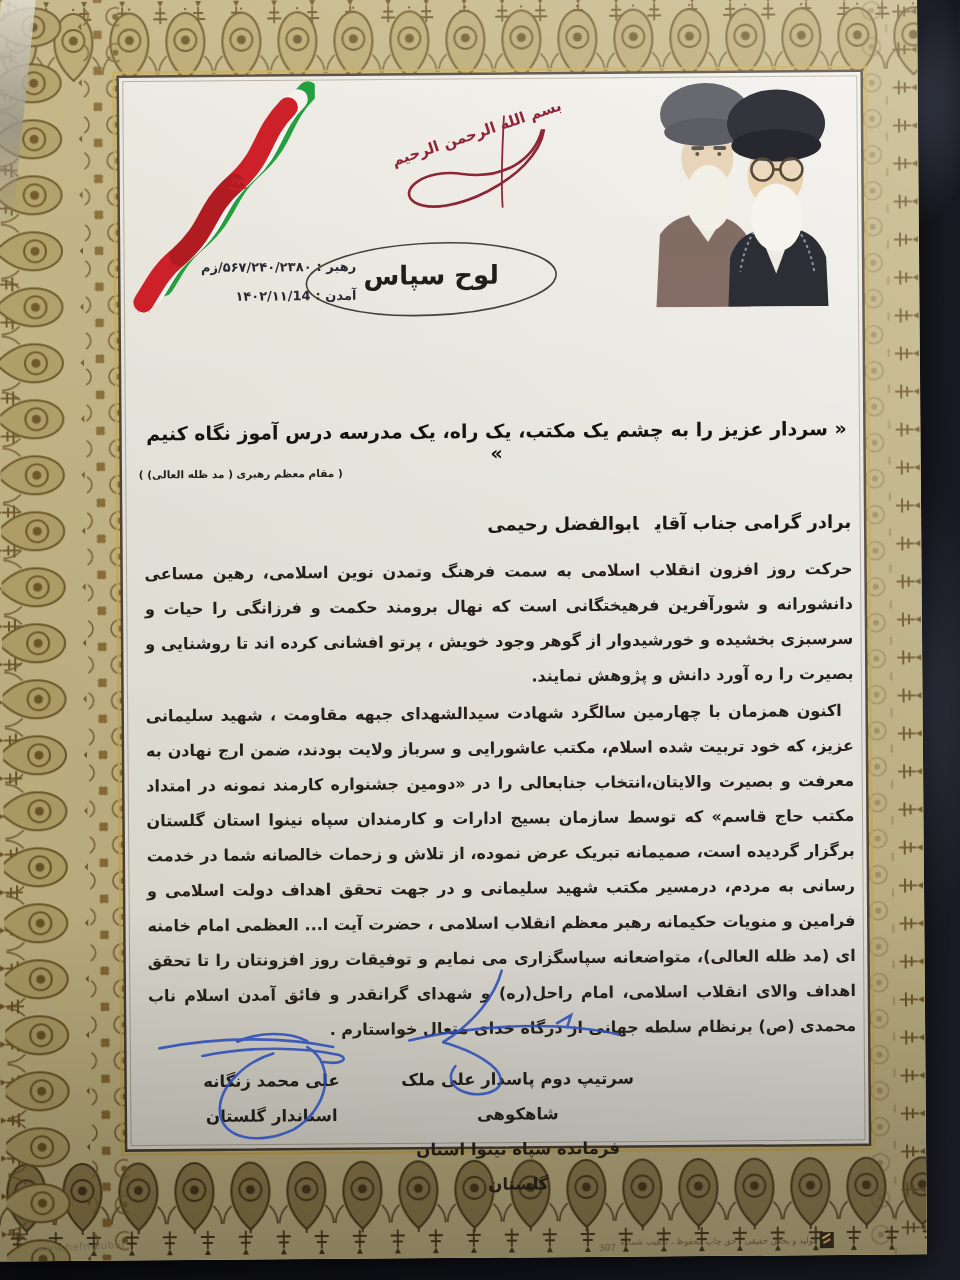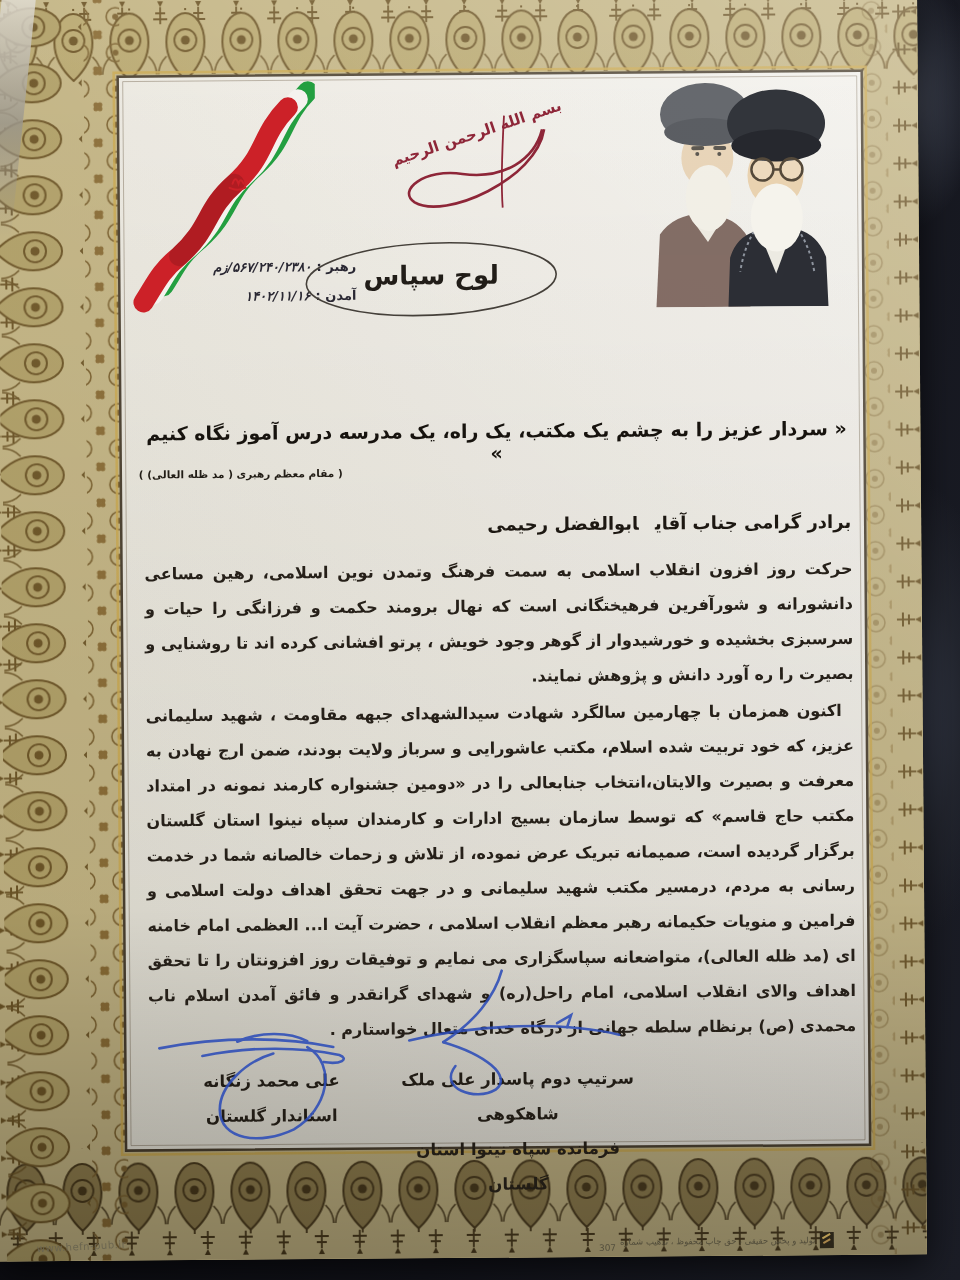"۵۶۷/۲۴۰/۲۳۸۰/زم" .meta .val { font-style: italic -> none }
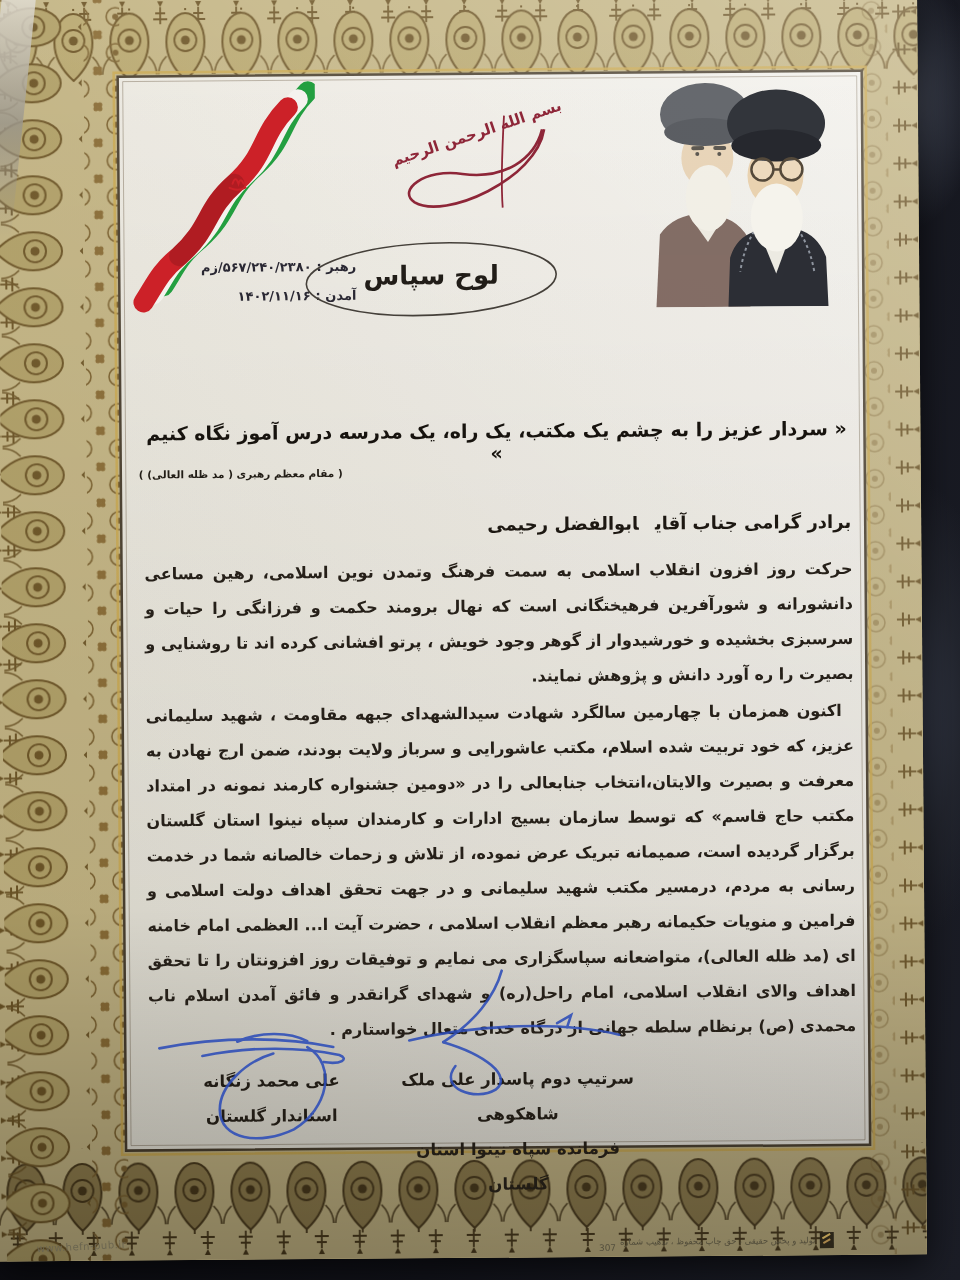"۱۴۰۲/۱۱/۱۶" span.val { text: ۱۴۰۲/۱۱/۱۶ -> ۱۴۰۲/۱۱/14 }
